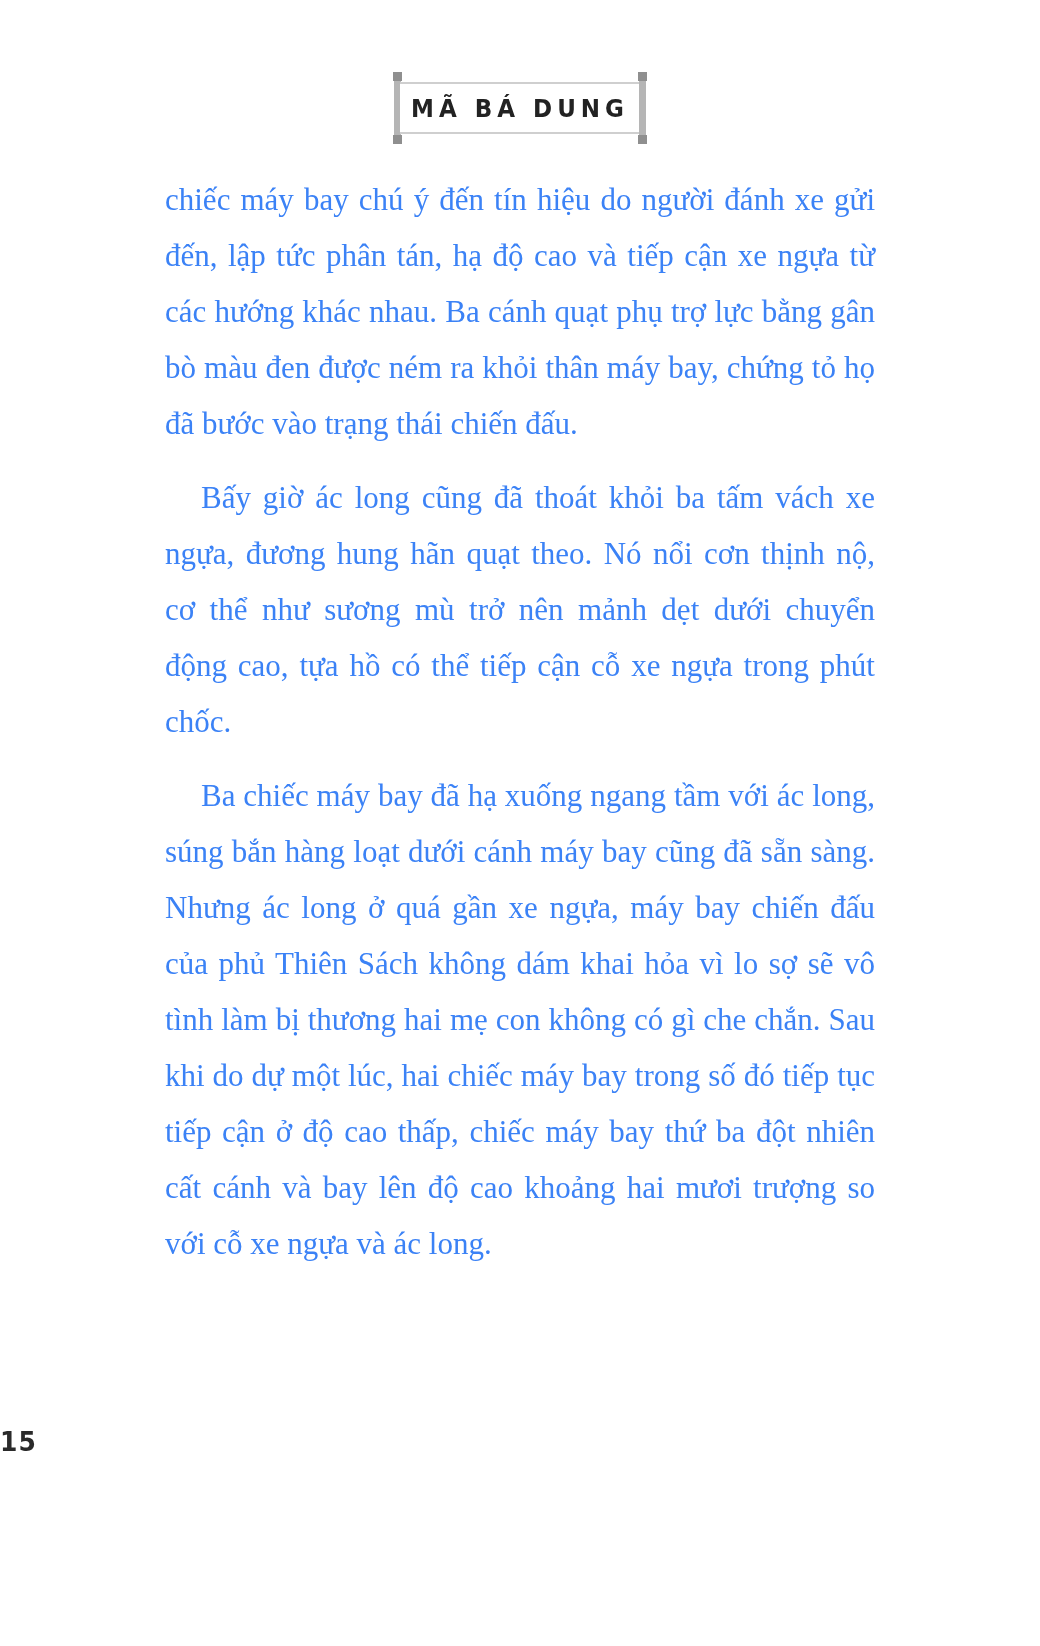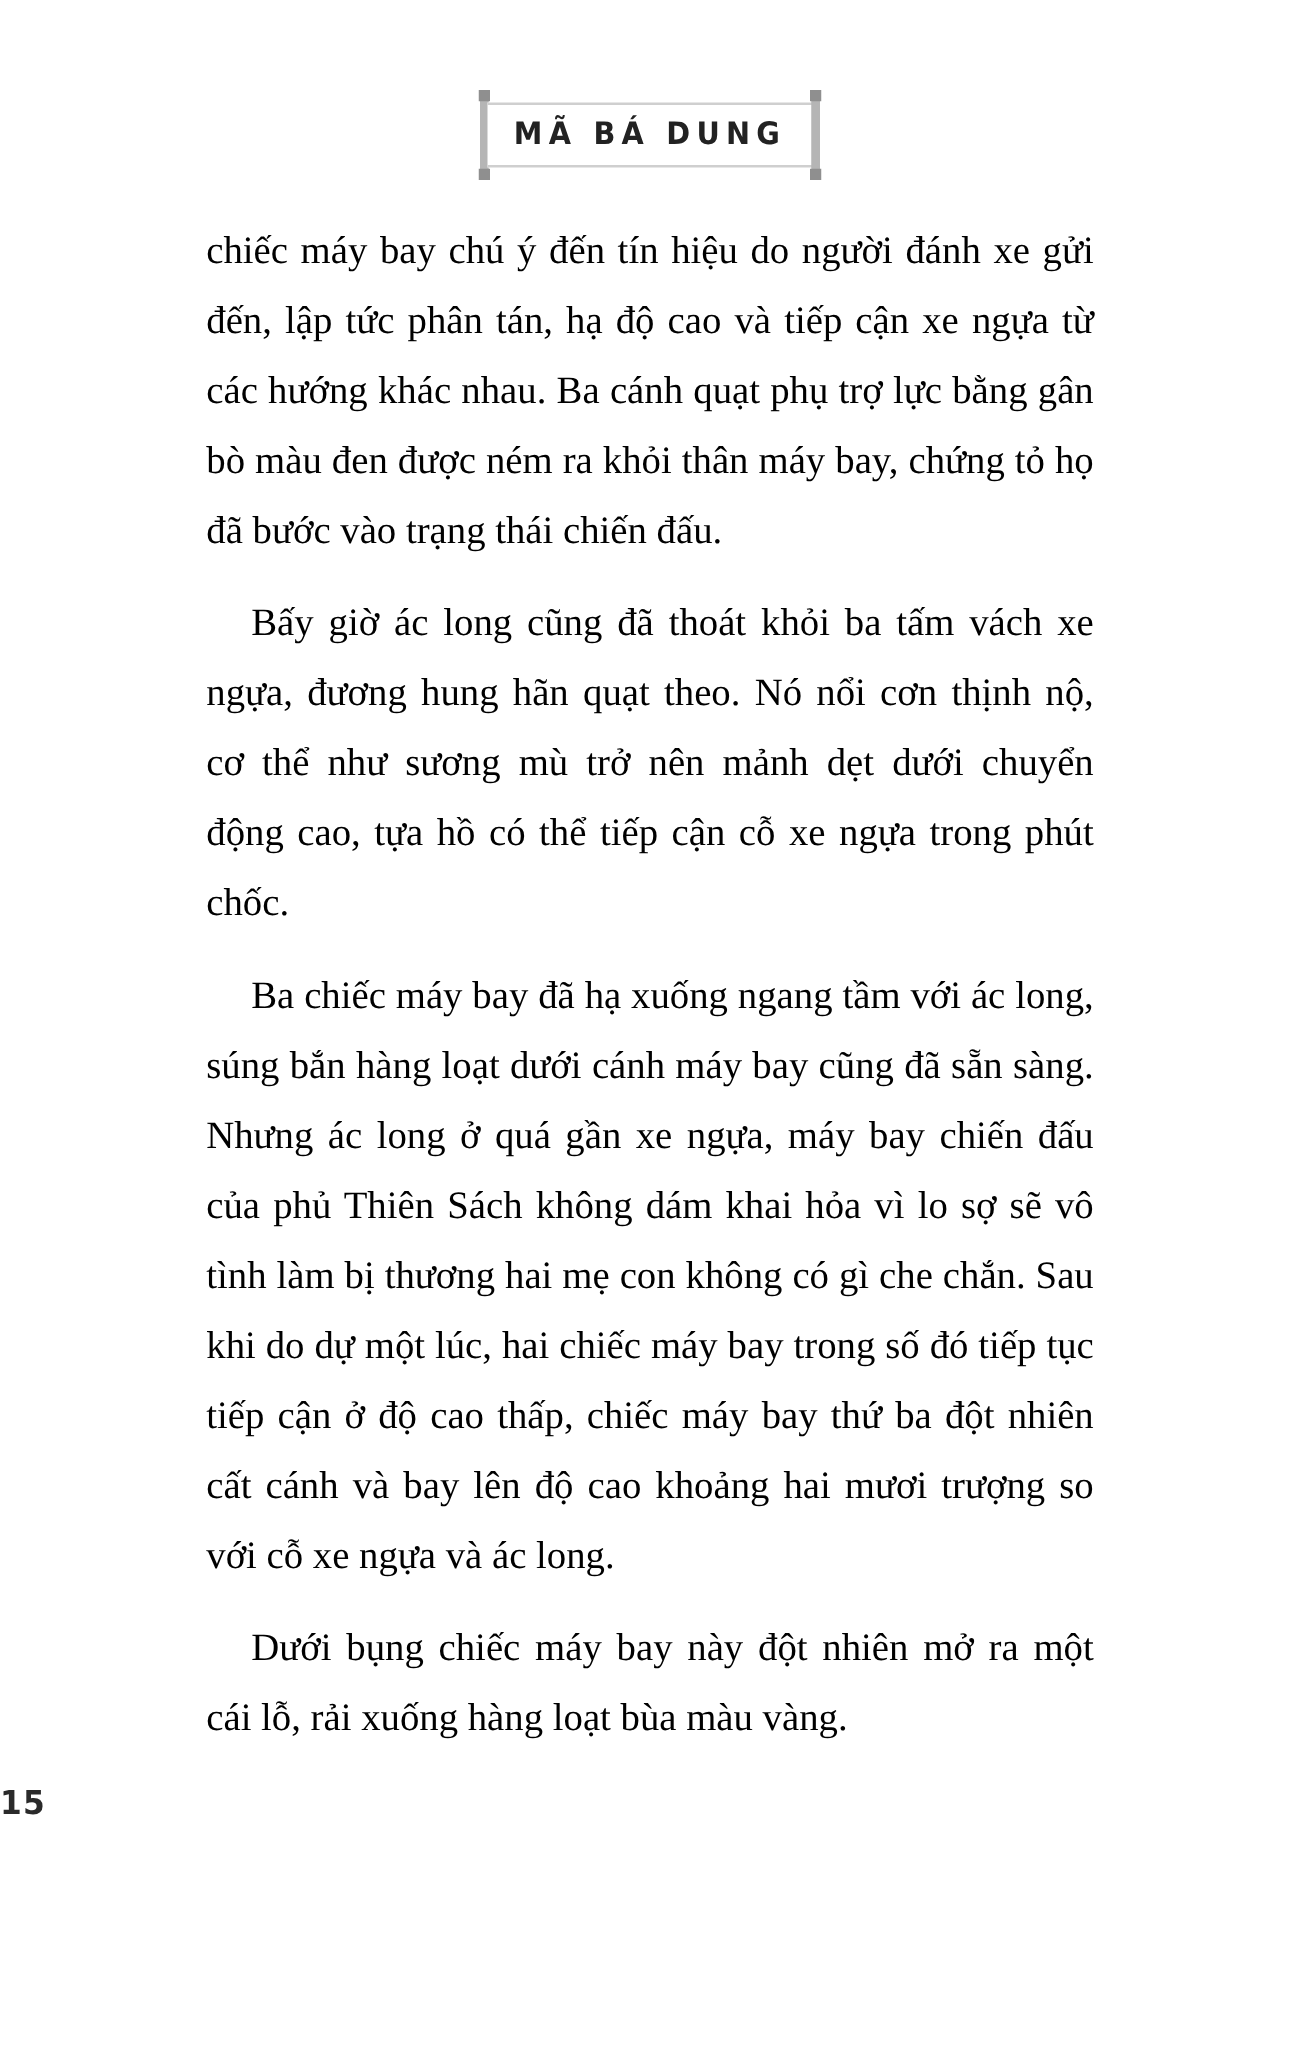"MÃ BÁ DUNG" .scroll-banner { width: 272px -> 252px }
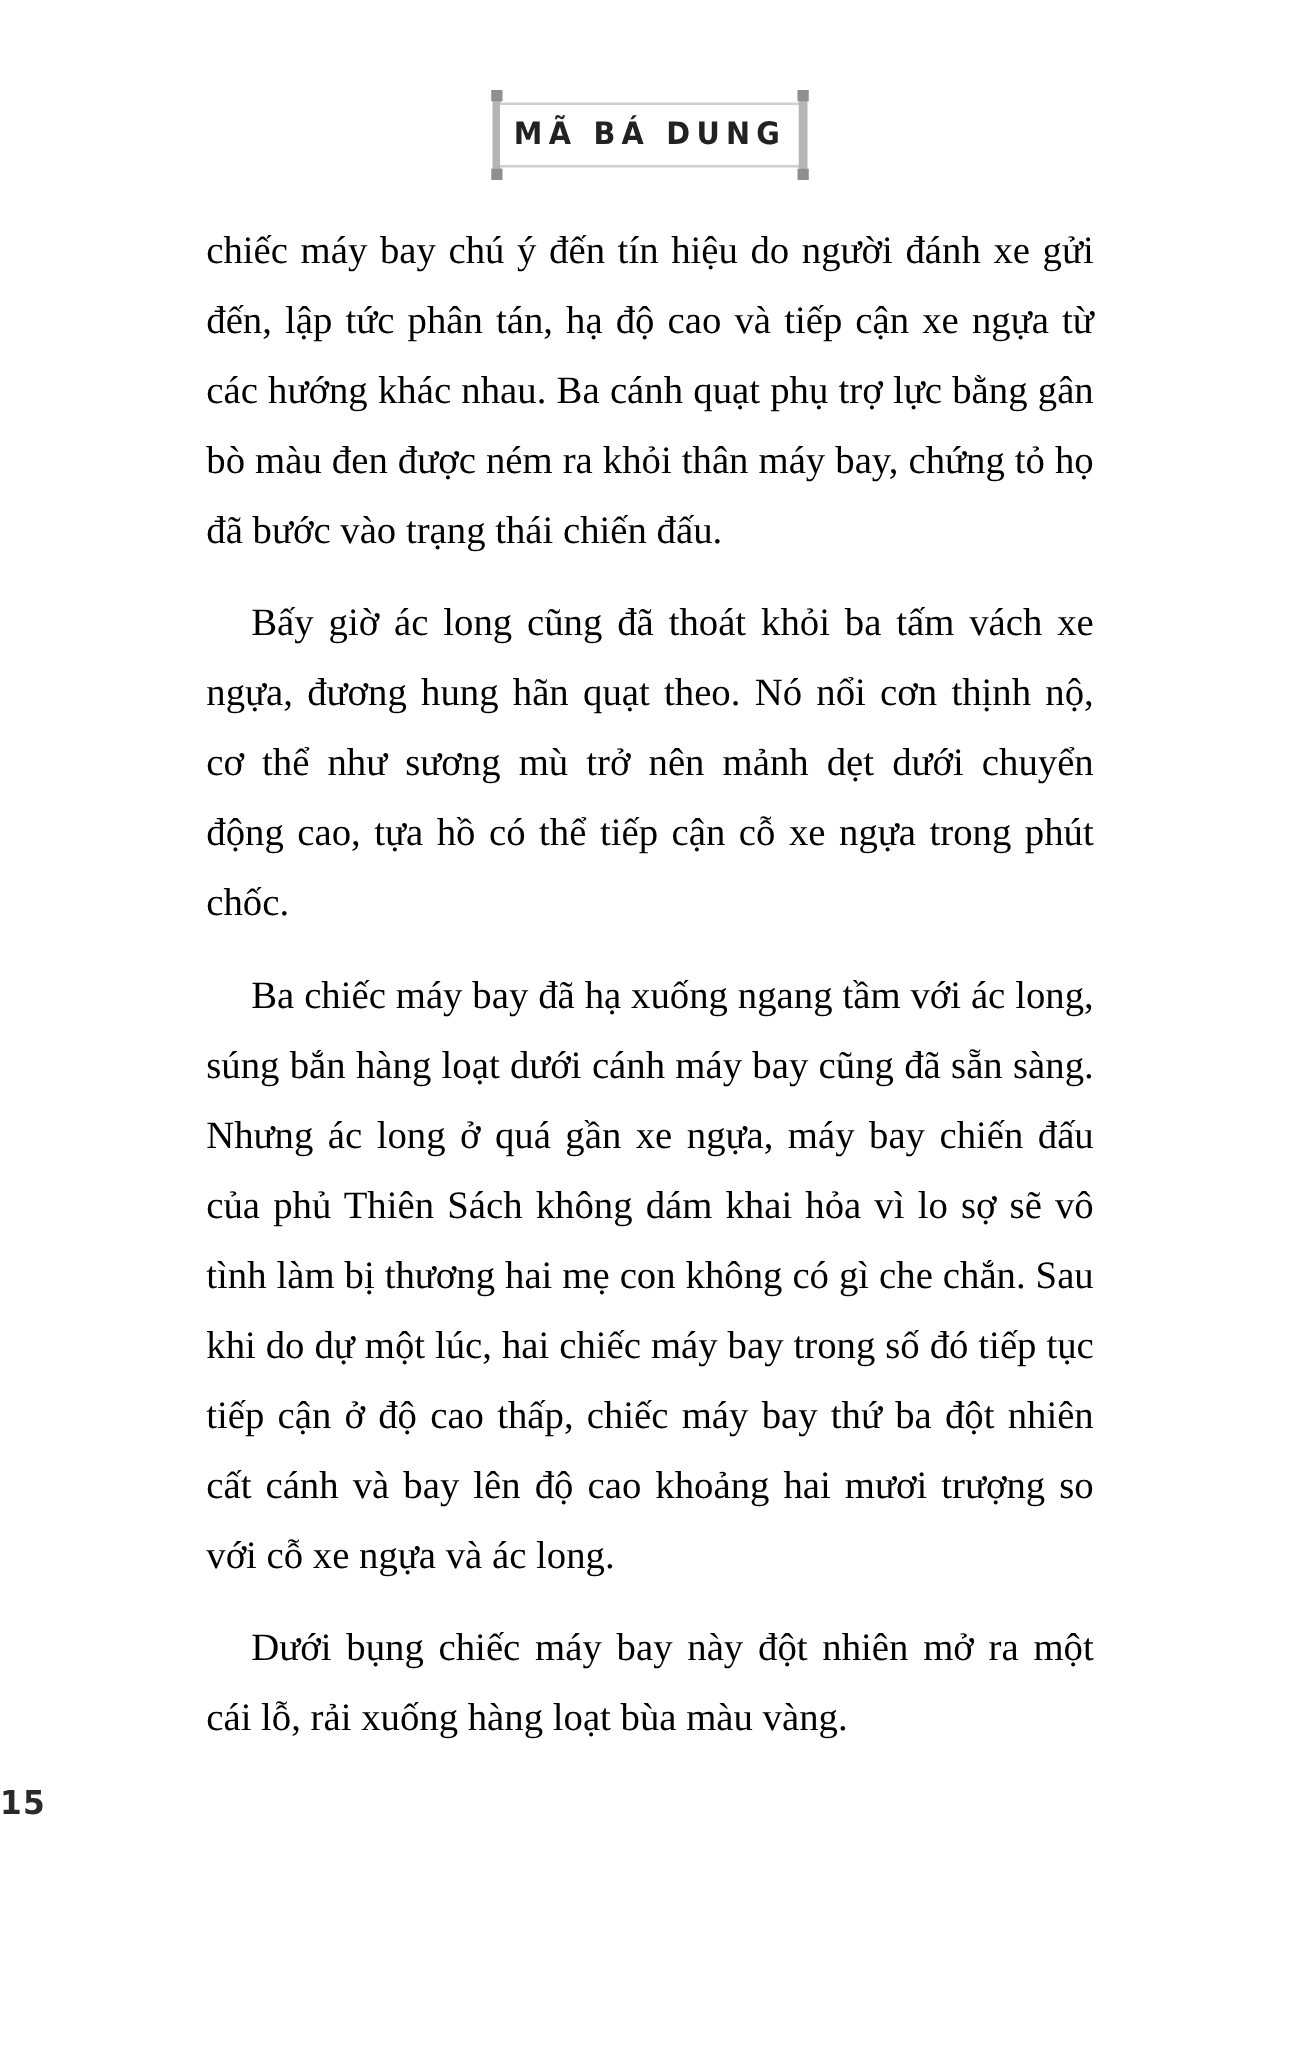"chiếc máy bay chú ý" p.para { color: #000000 -> #3b82f6 }
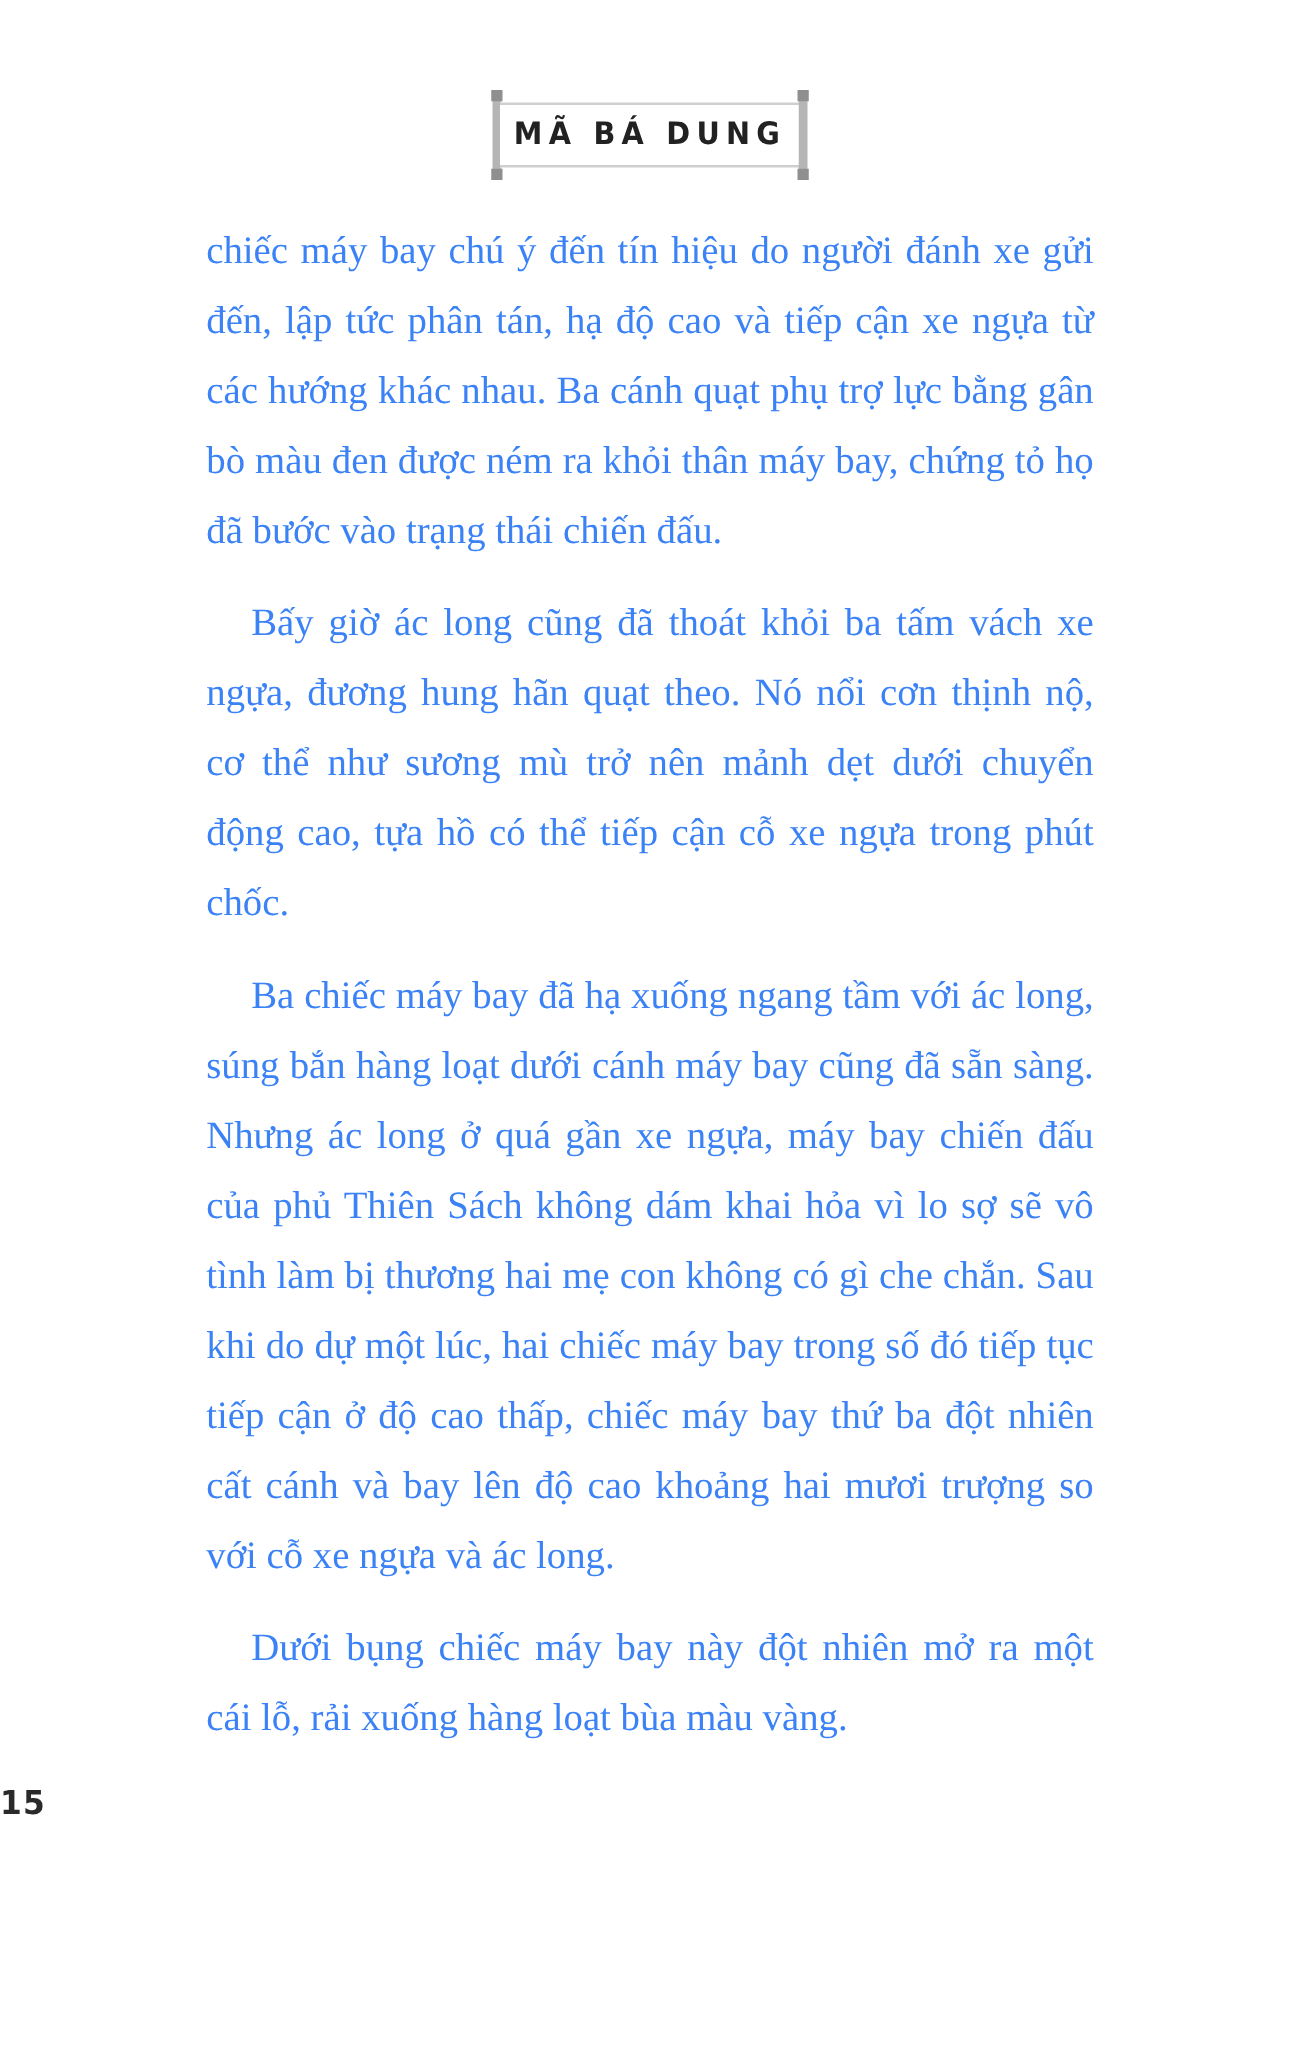"Dưới bụng chiếc máy bay" p.para { html: <p>Dưới bụng chiếc máy bay này đột nhiên mở ra một cái lỗ, rải xuống hàng loạt bùa màu vàng.</p> -> none }
